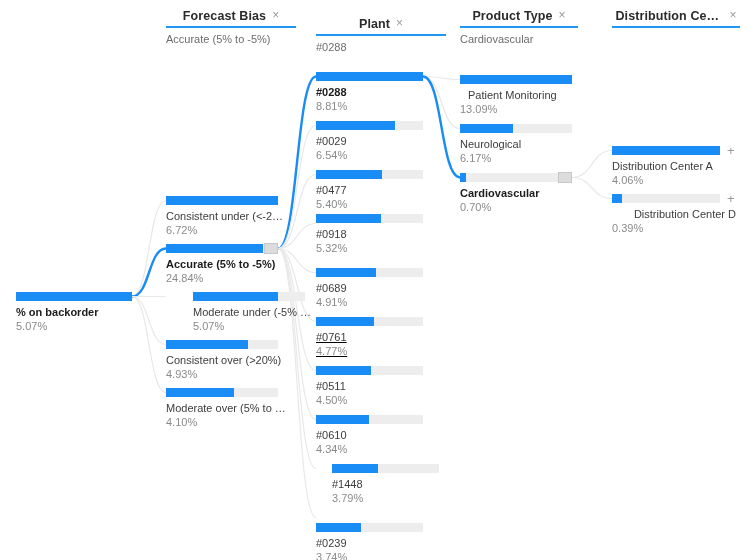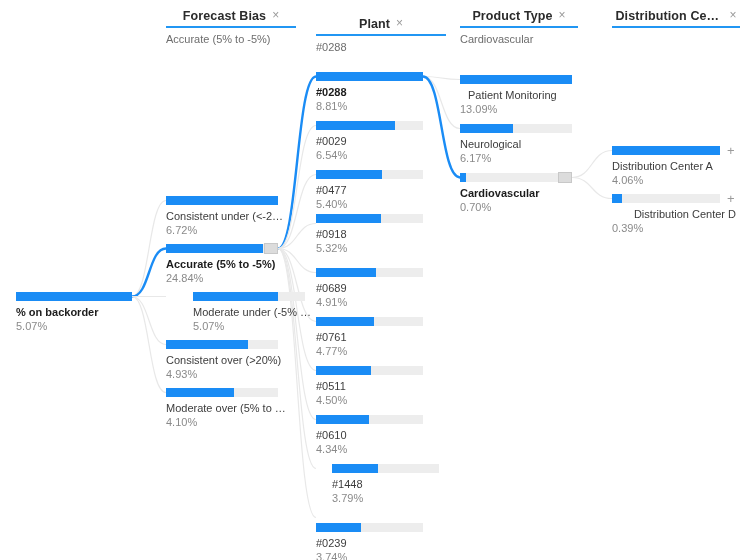"#0761" div.node { text-decoration: none -> underline }
